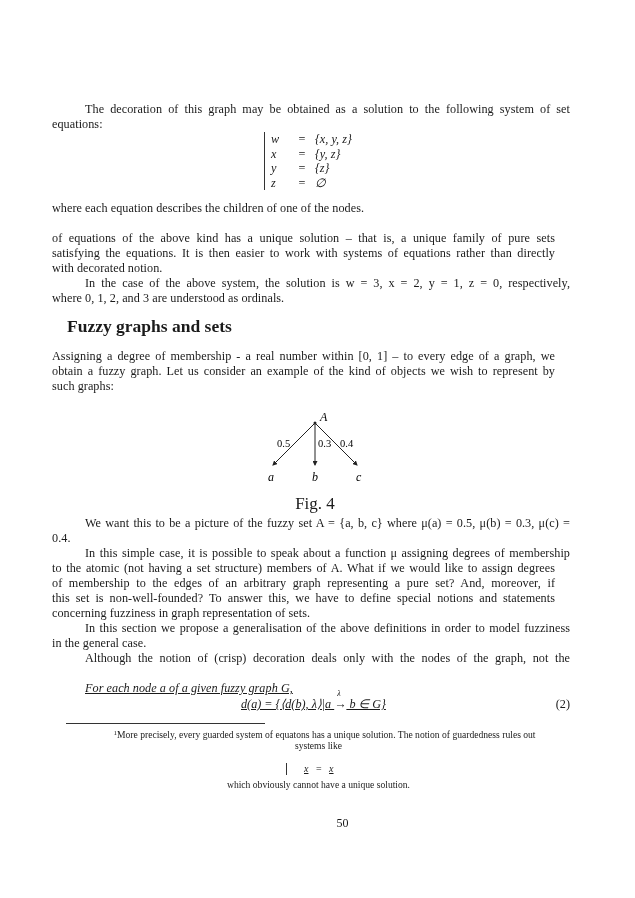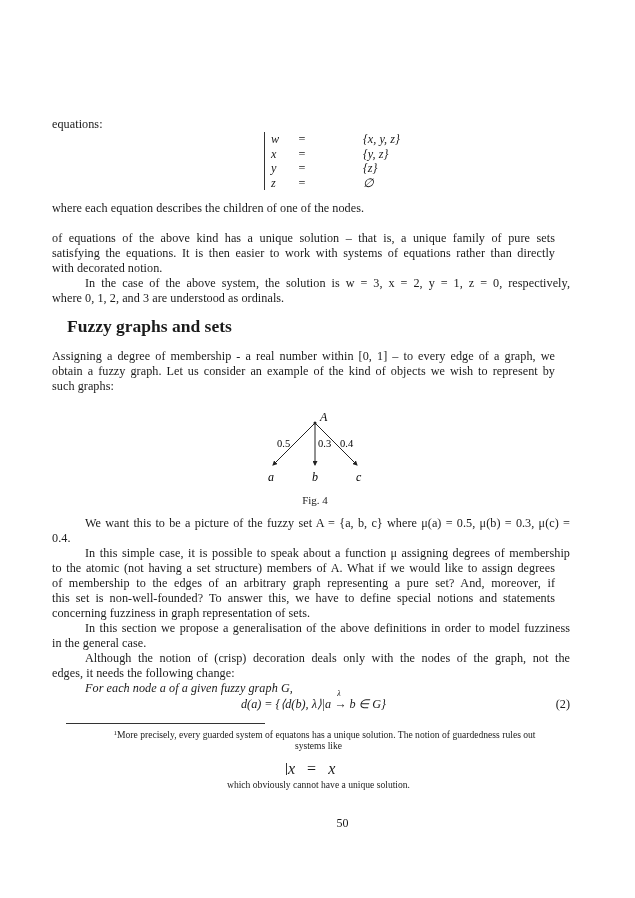"The decoration of this graph" div.ln { html: none -> <div>The decoration of this graph may be obtained as a solution to the following system of set</div> }
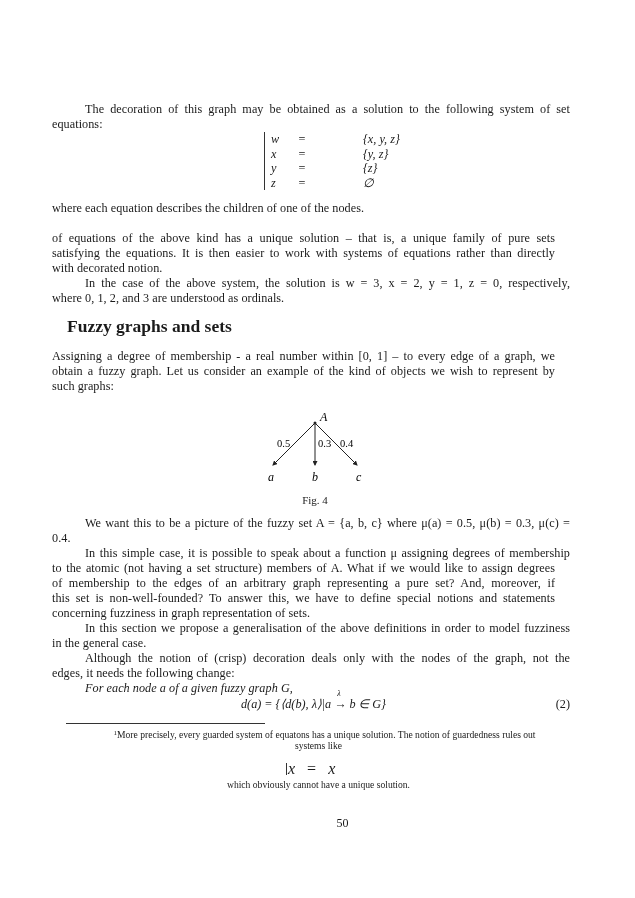"{x, y, z}" .eqrow .rhs { margin-left: 48px -> none }
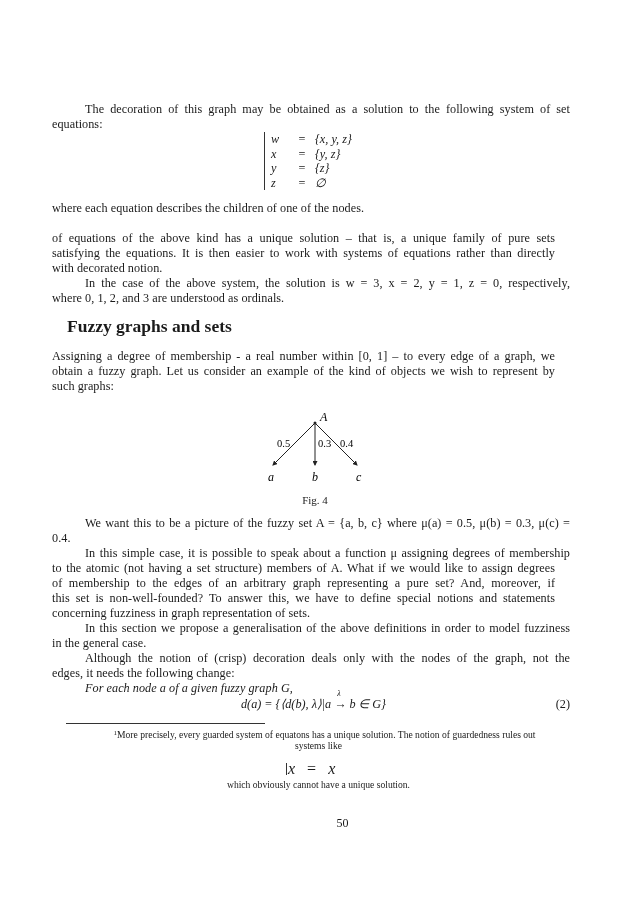"Fig. 4" .figcap { font-size: 11px -> 17px }
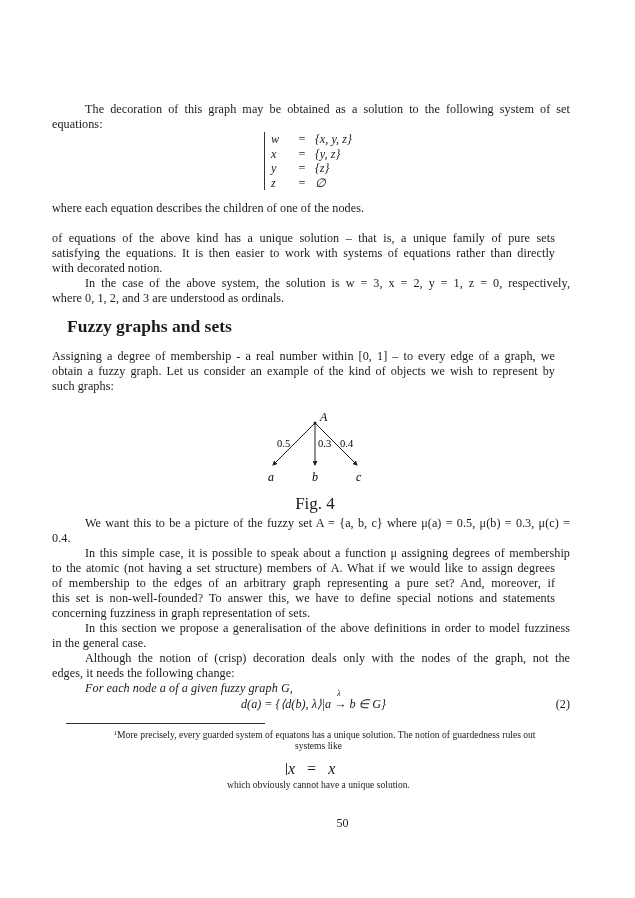"edges, it needs the following" div.ln { html: <div>edges, it needs the following change:</div> -> none }
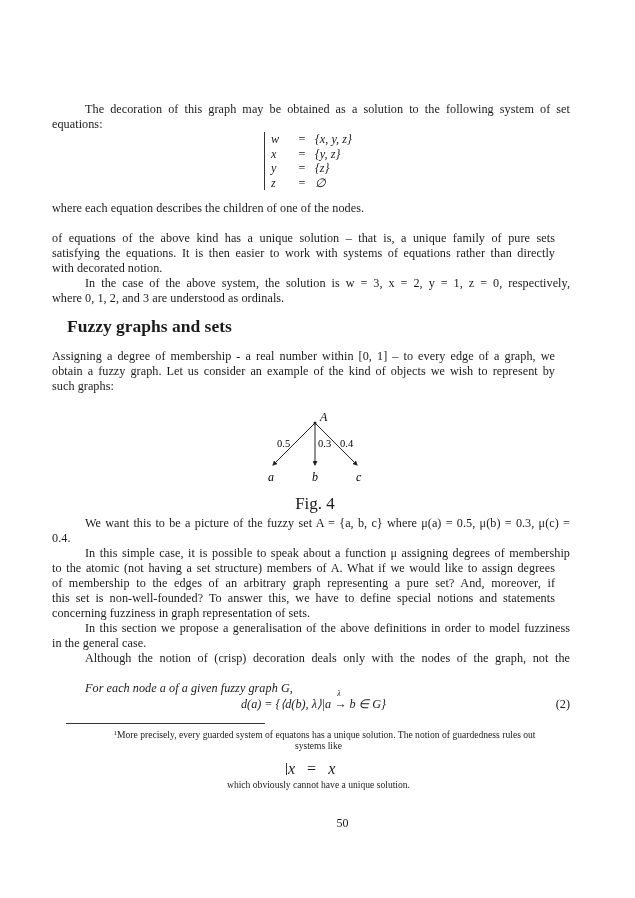"For each node a of" .math { text-decoration: none -> underline }
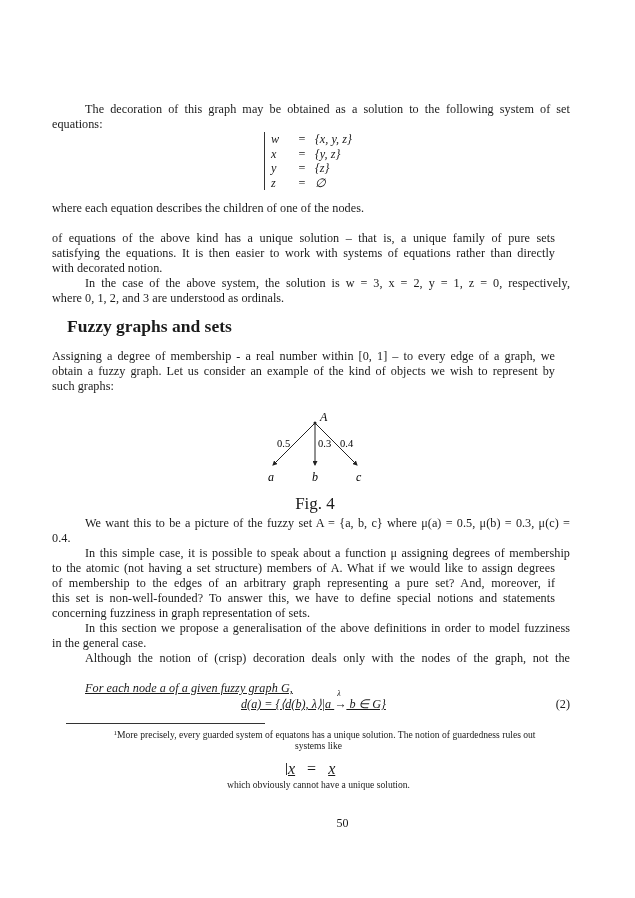"x = x" .fneq { font-size: 16px -> 10px; padding-left: 1px -> 17px }
